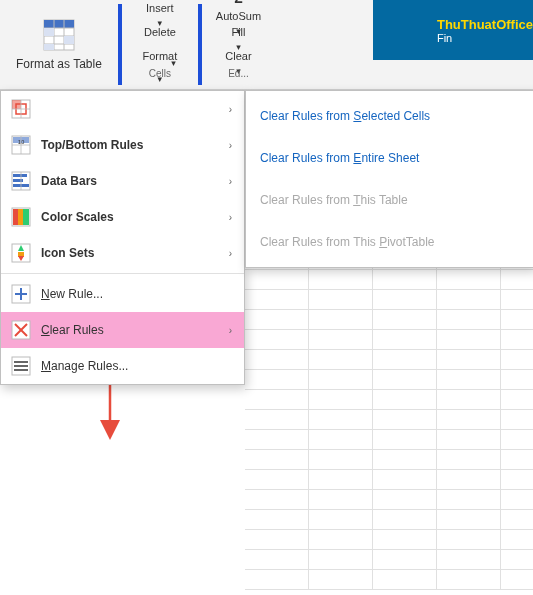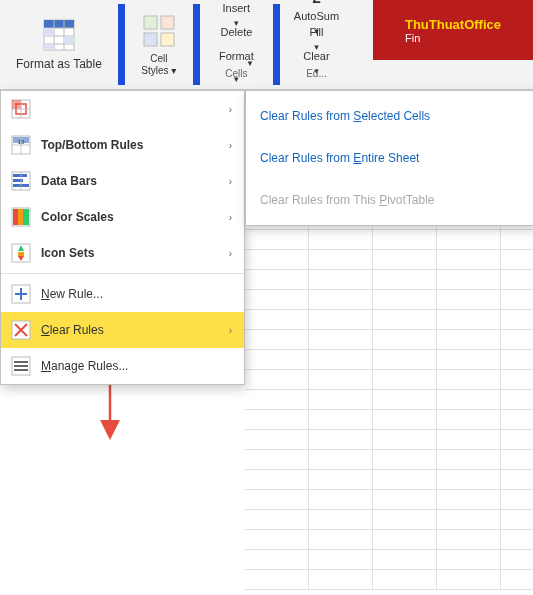"Insert" .ribbon-group { border-right: 7px solid #1d4ed8 -> 4px solid #1d4ed8 }
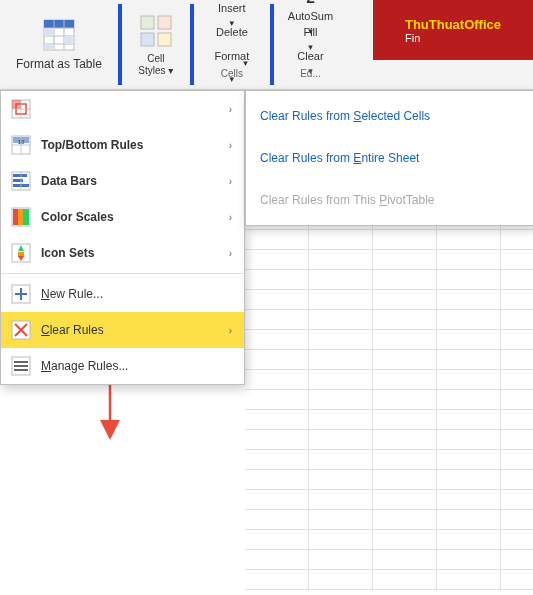"ThuThuatOffice" .logo-area { background: #b91c1c -> #0369a1; justify-content: center -> flex-end }
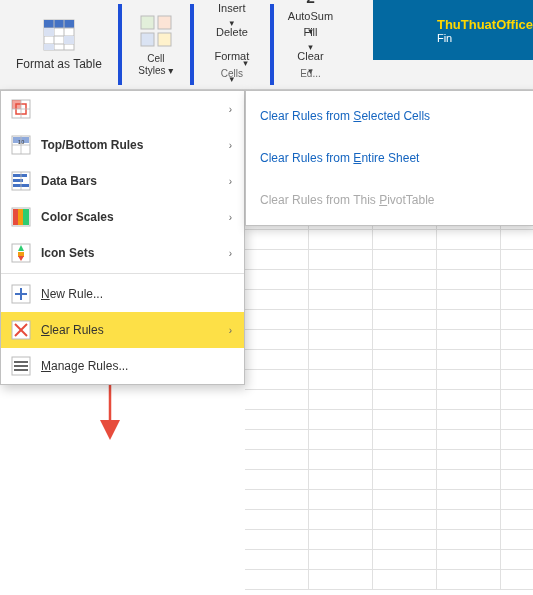"Cell" div.ribbon-group { html: <div> <div> <div> <svg> <rect></rect> <rect></rect> <rect></rect> <rect></rect> </svg> </div> <span>Cell<br>Styles ▾</span> </div> </div> -> none }
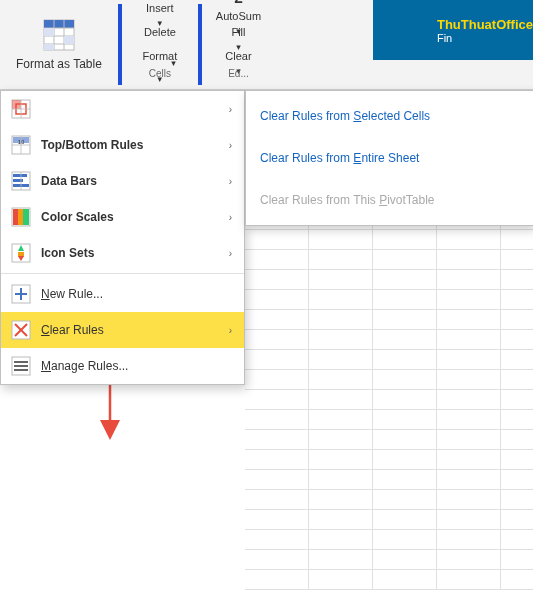"Clear Rules from This Table" div.submenu-item { html: none -> <div> <span>Clear Rules from <u>T</u>his Table</span> </div> }
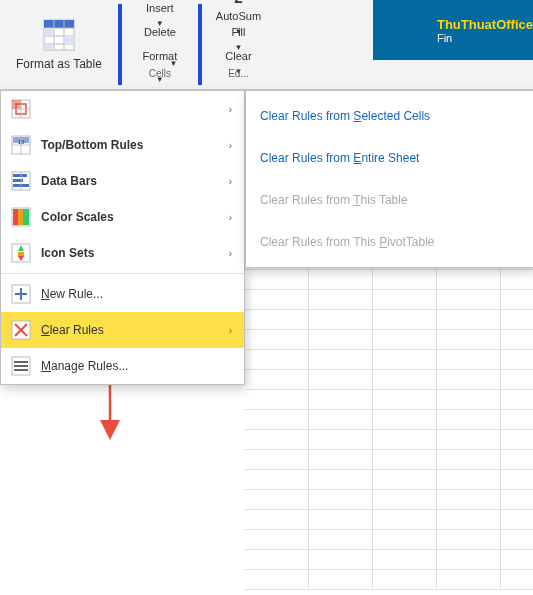"Clear Rules" .menu-item.active { background: #fde047 -> #f9a8d4 }
